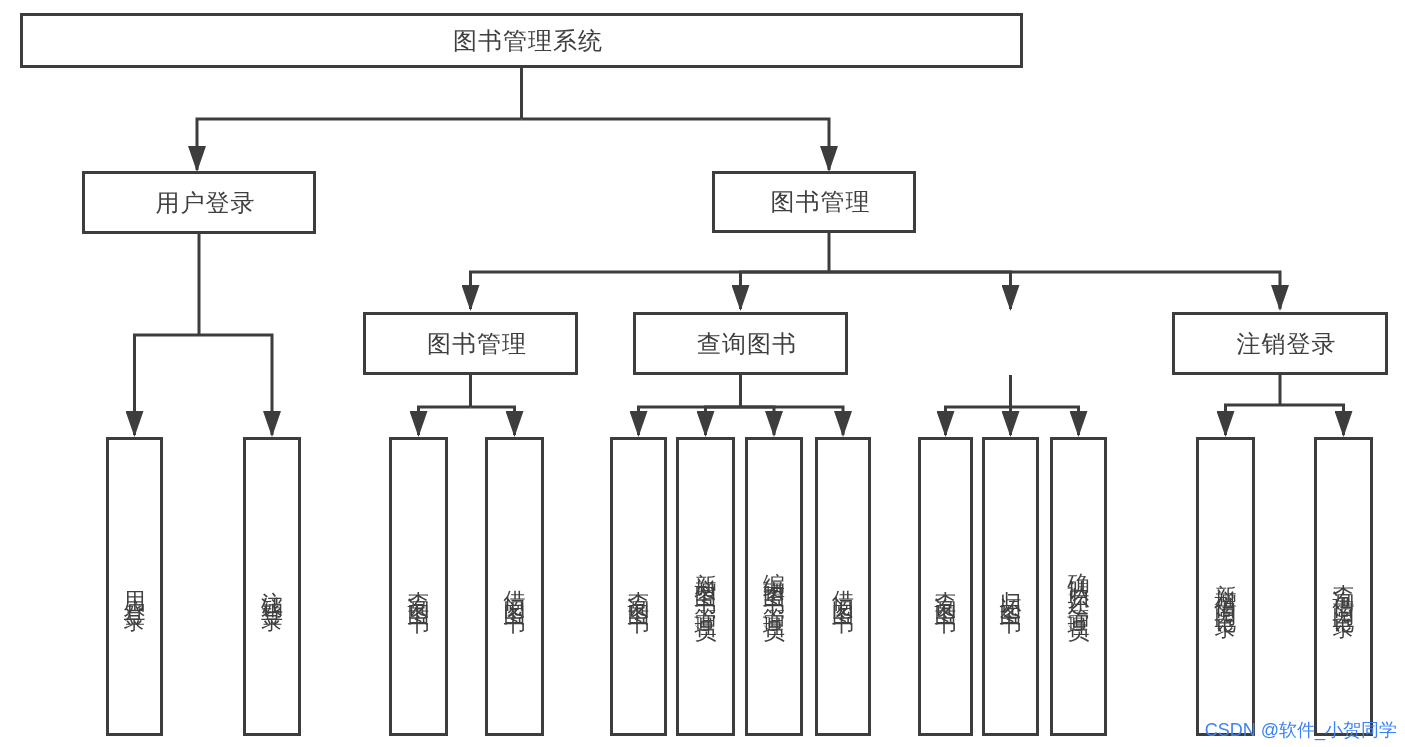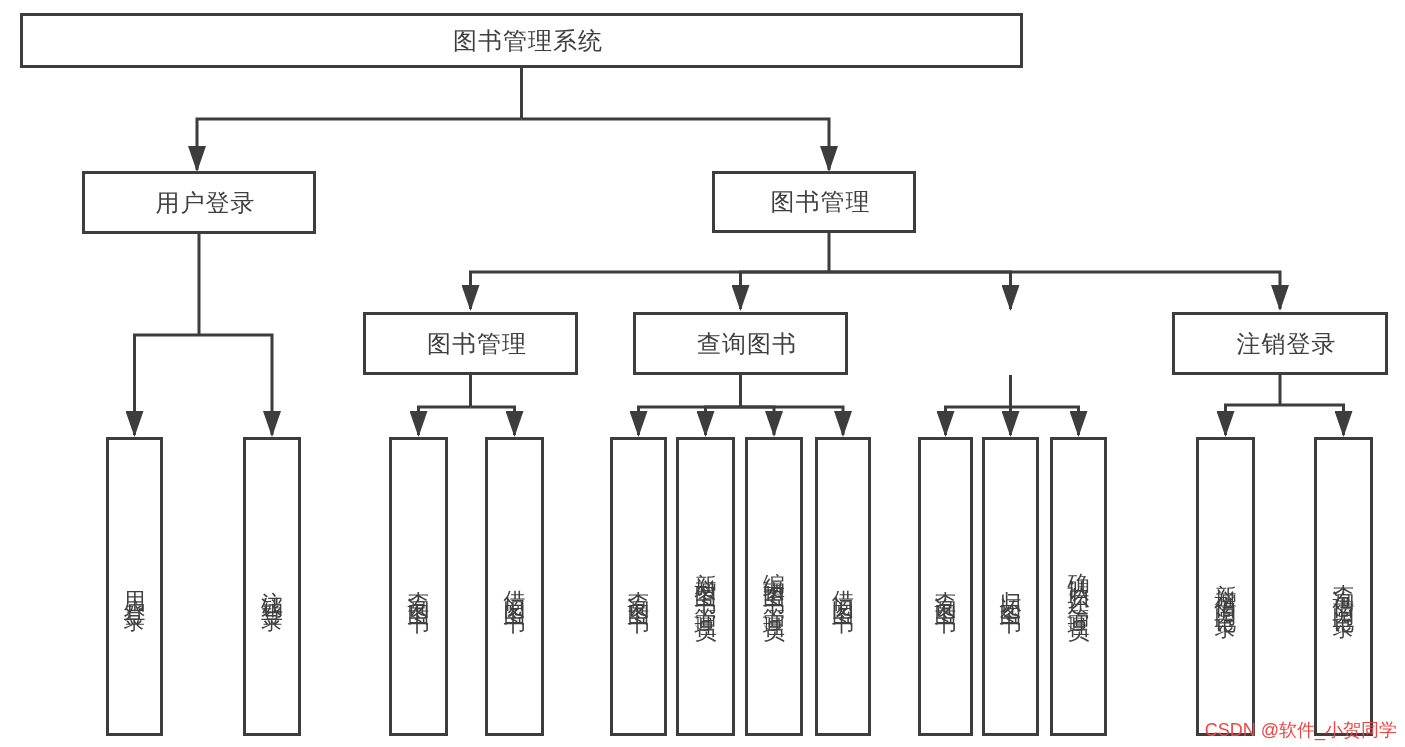"CSDN @软件_小贺同学" .watermark { color: #ef4444 -> #3b82f6 }
